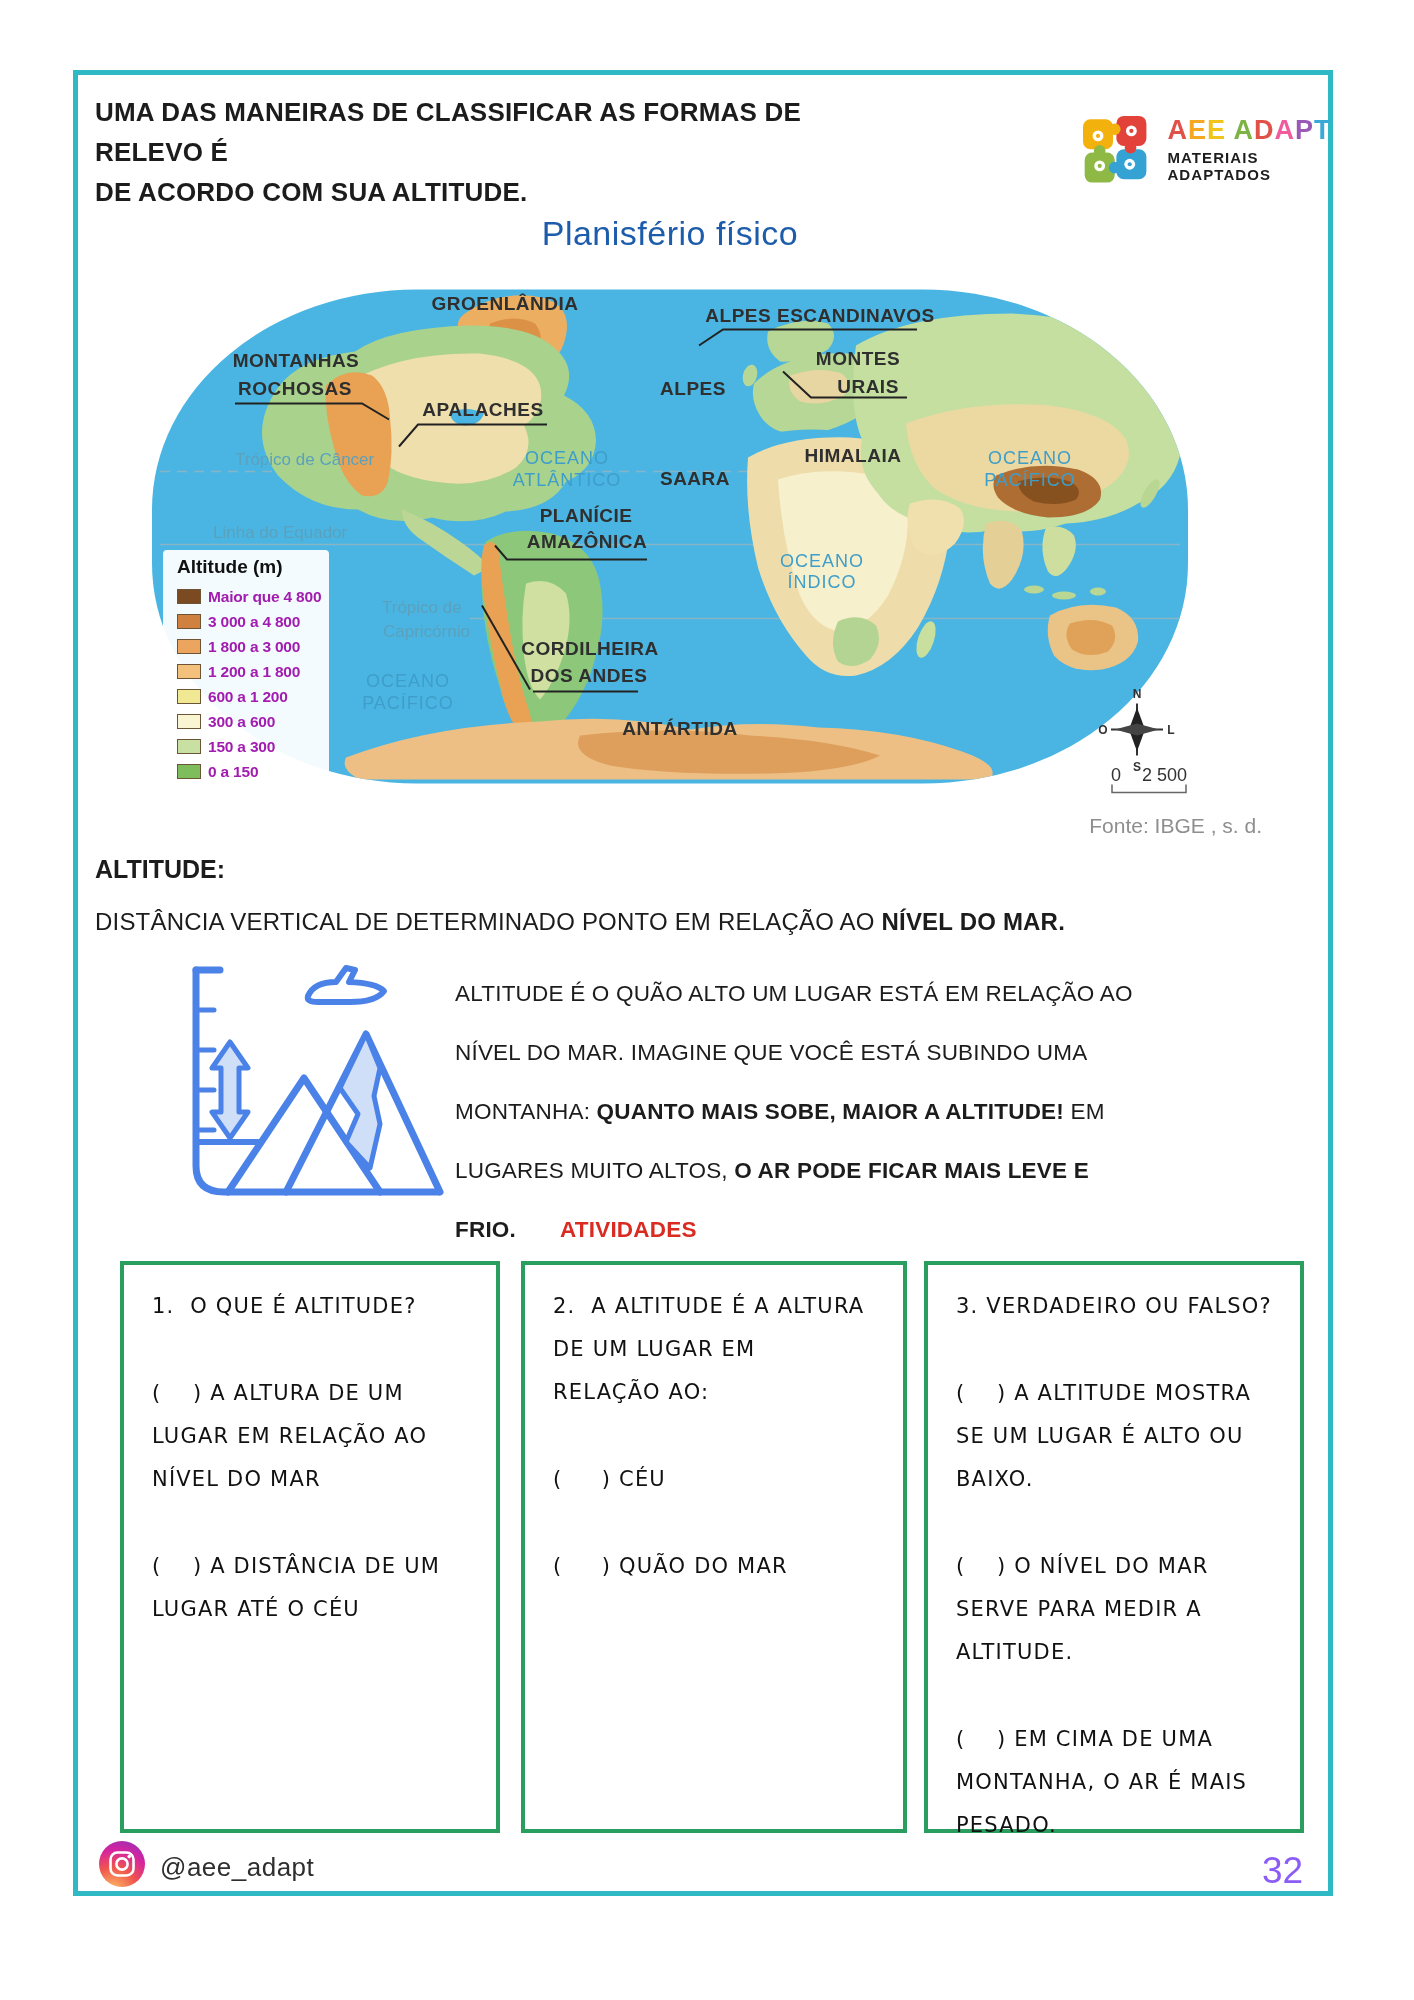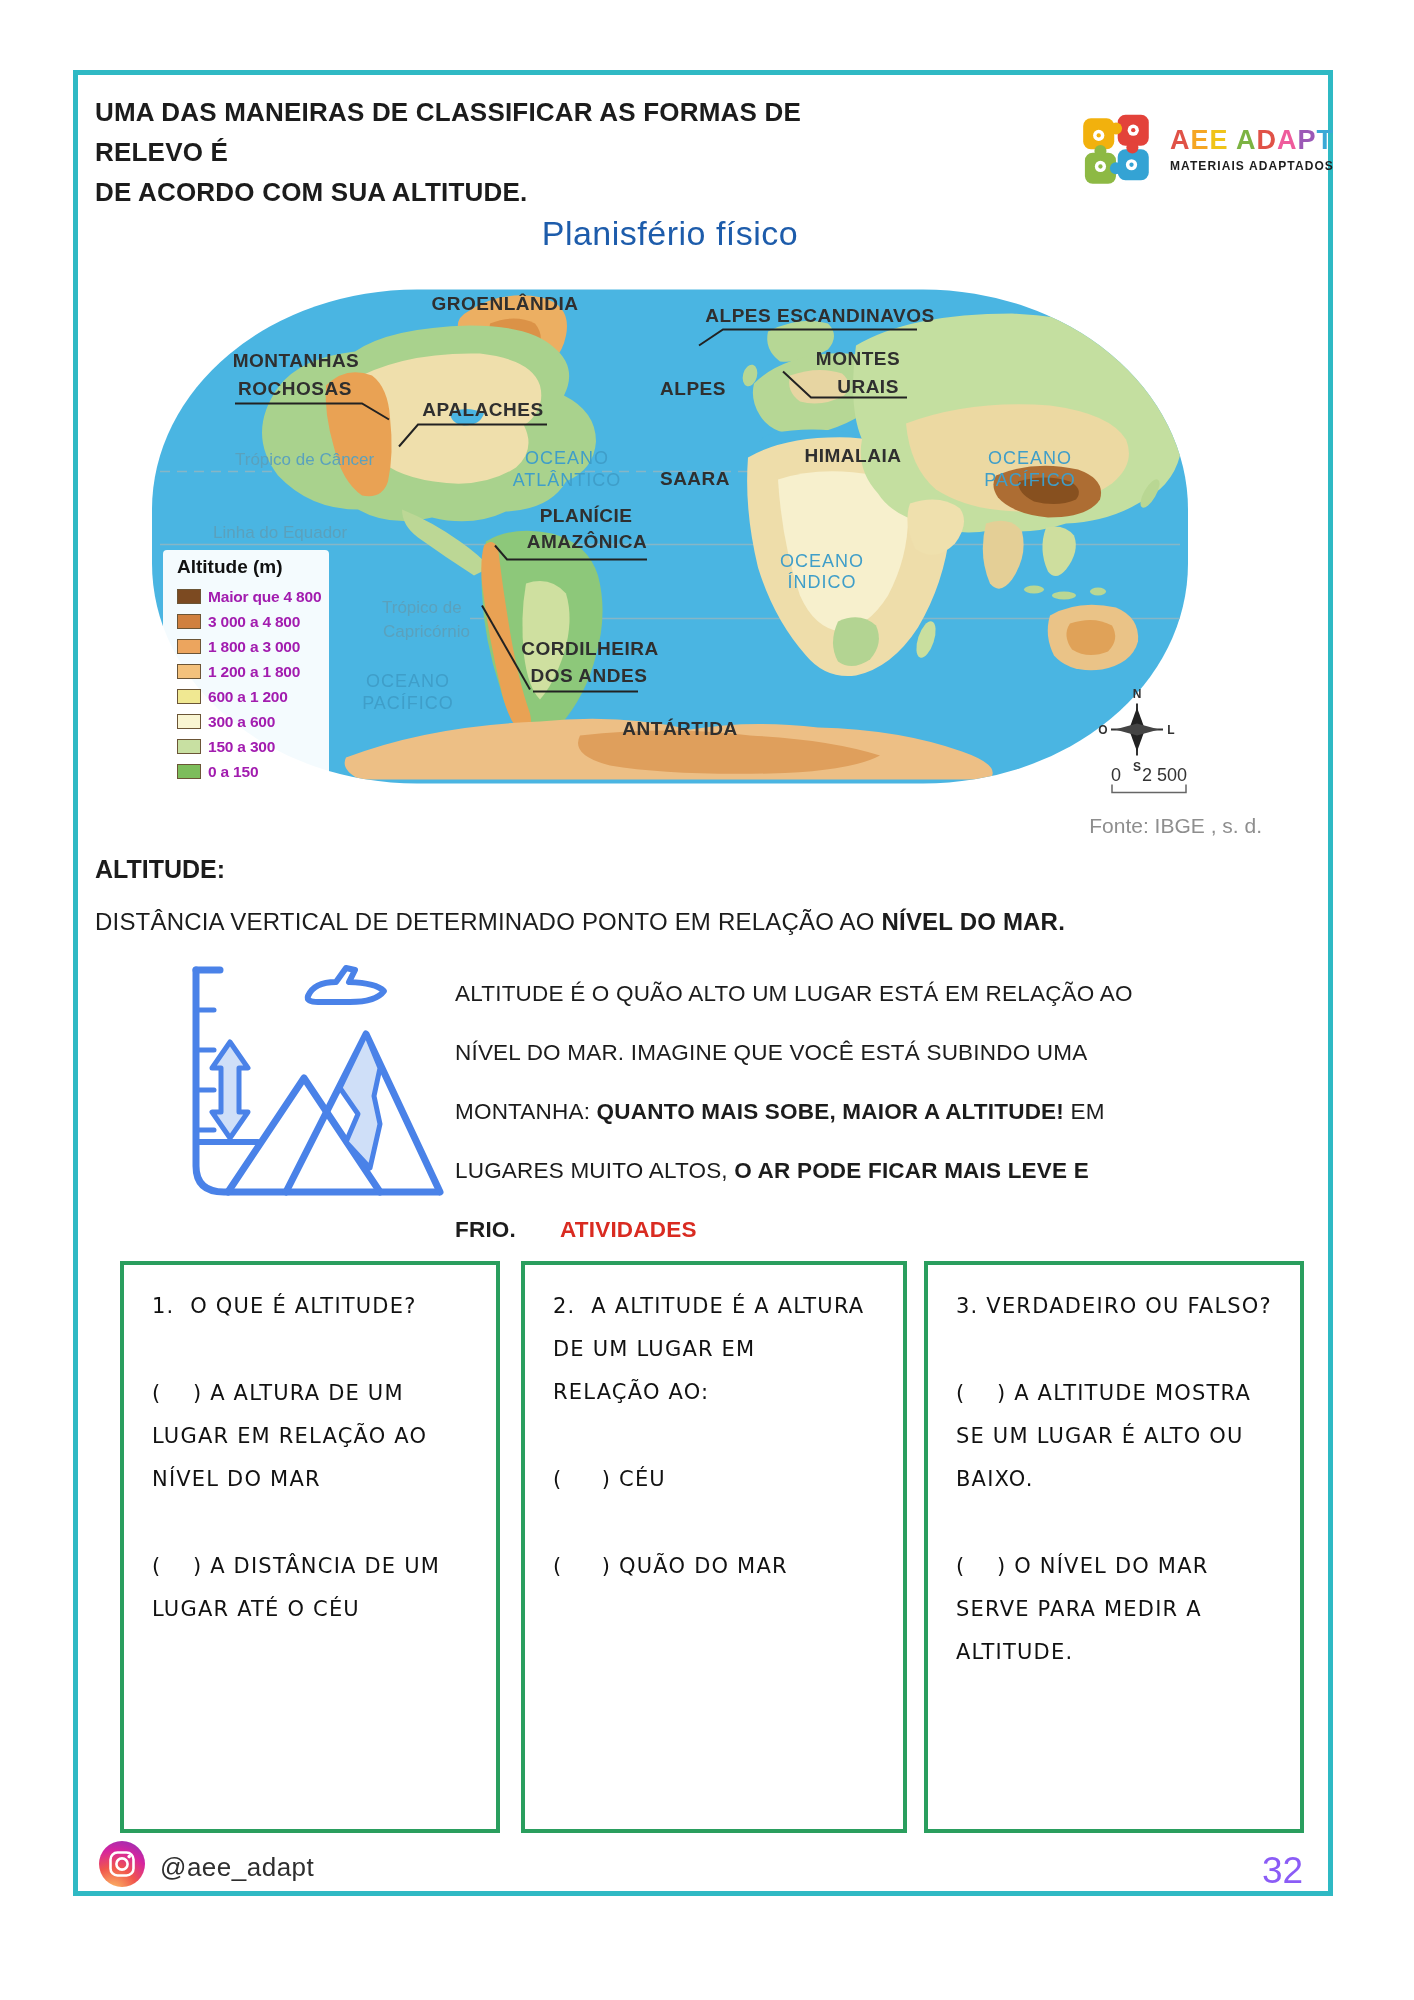"MATERIAIS ADAPTADOS" .logo-sub { font-size: 12px -> 15px }
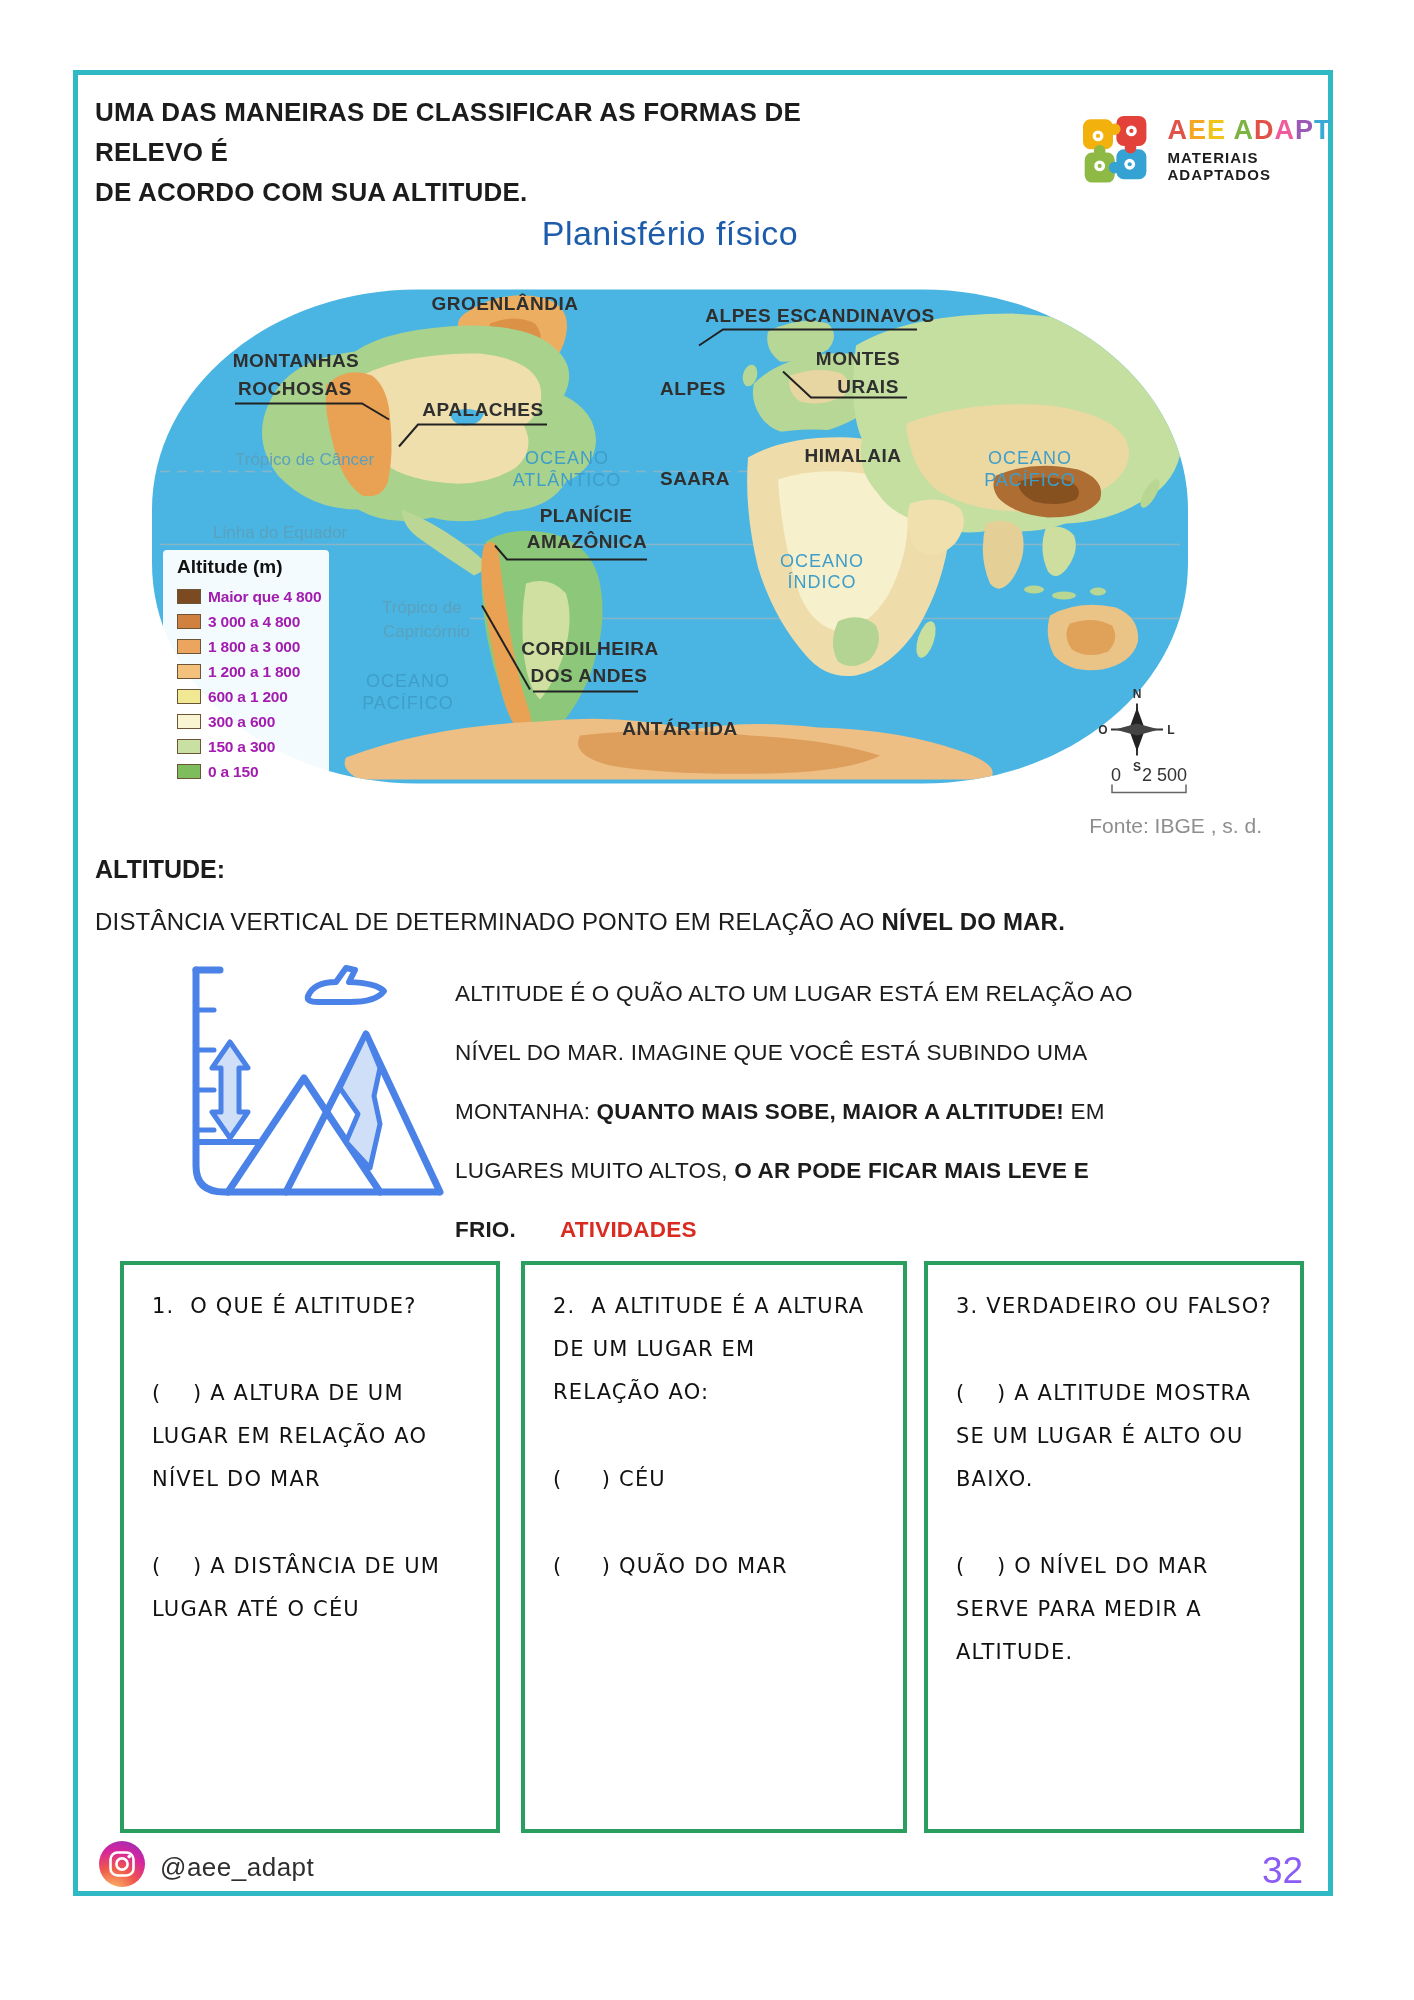"( ) EM CIMA DE" p.box-option { html: none -> <p>( ) EM CIMA DE UMA MONTANHA, O AR É MAIS PESADO.</p> }
